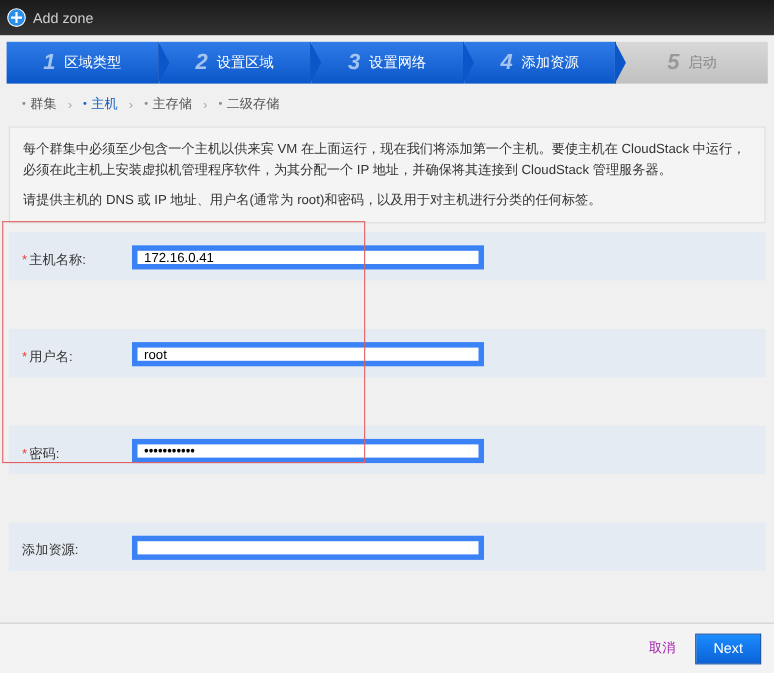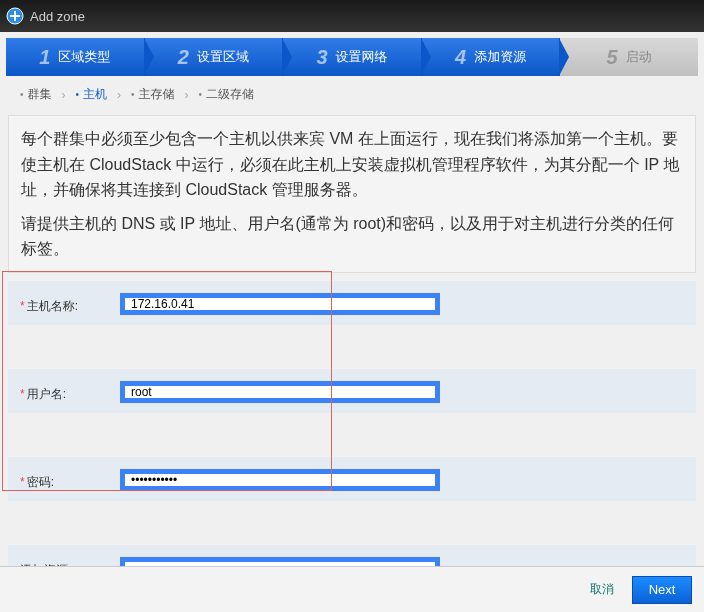"每个群集中必须至少包含一个主机以供来宾 VM" .desc { font-size: 16px -> 12px }
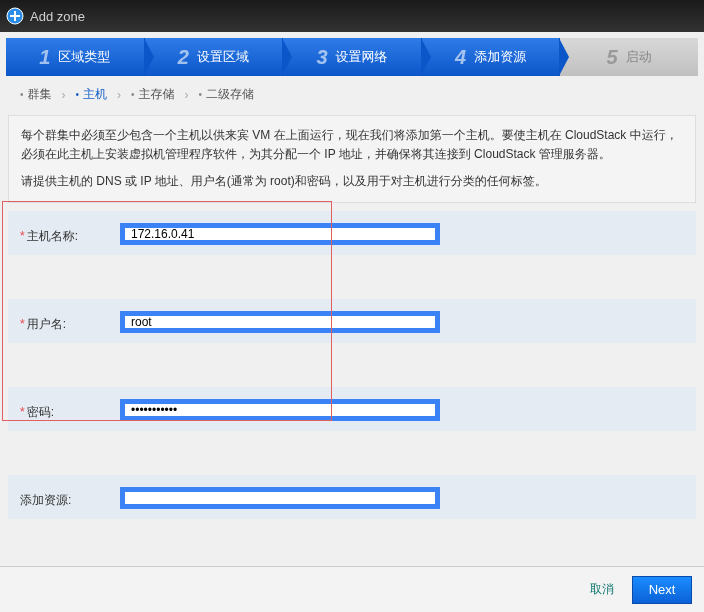"取消" .cancel { color: #0f766e -> #a21caf }
